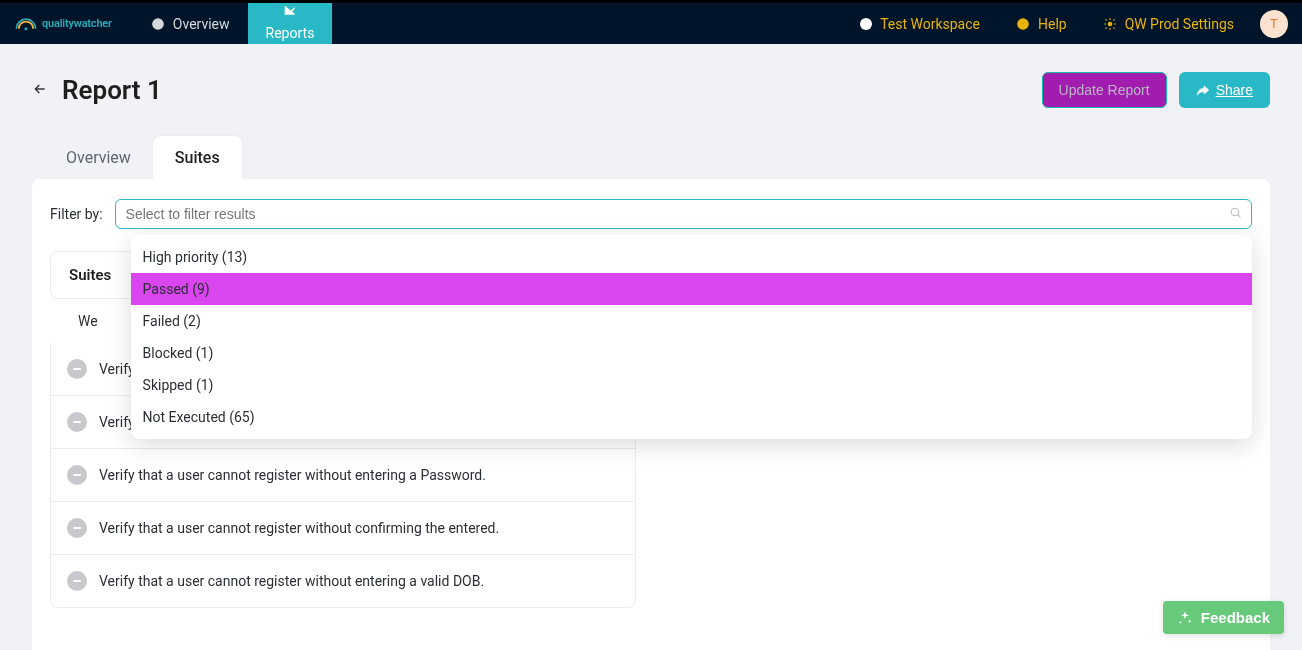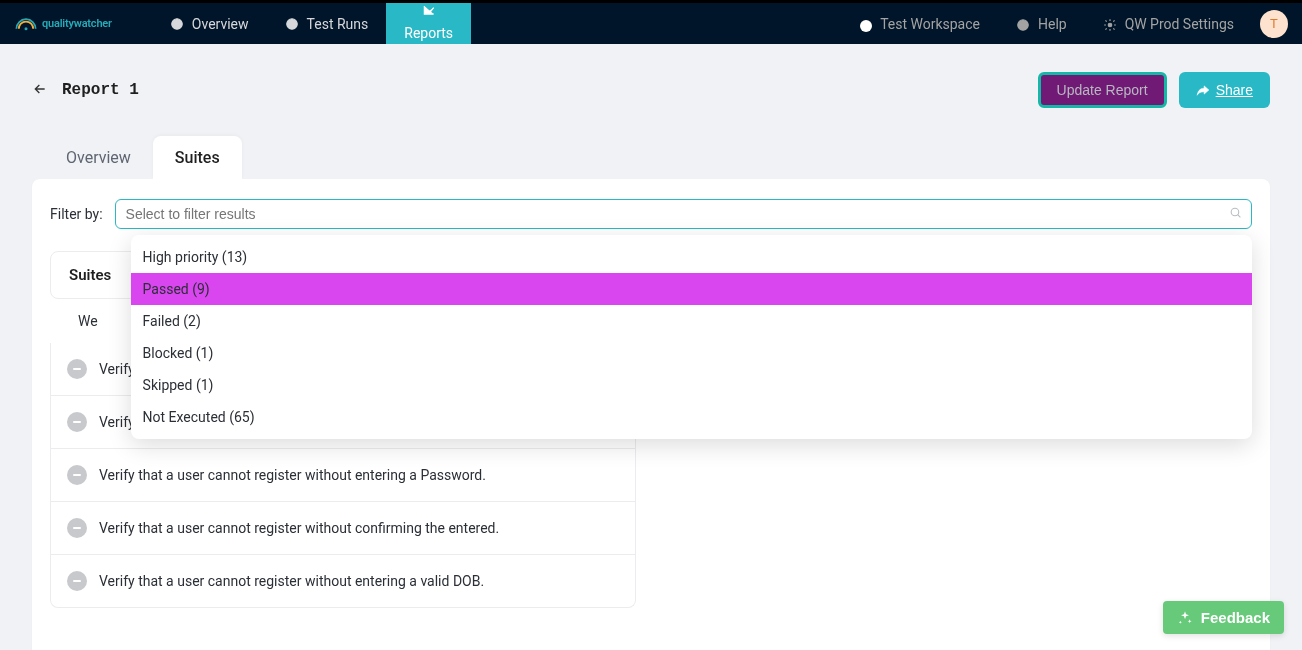"qualitywatcher" .logo { margin-right: 40px -> 21px }
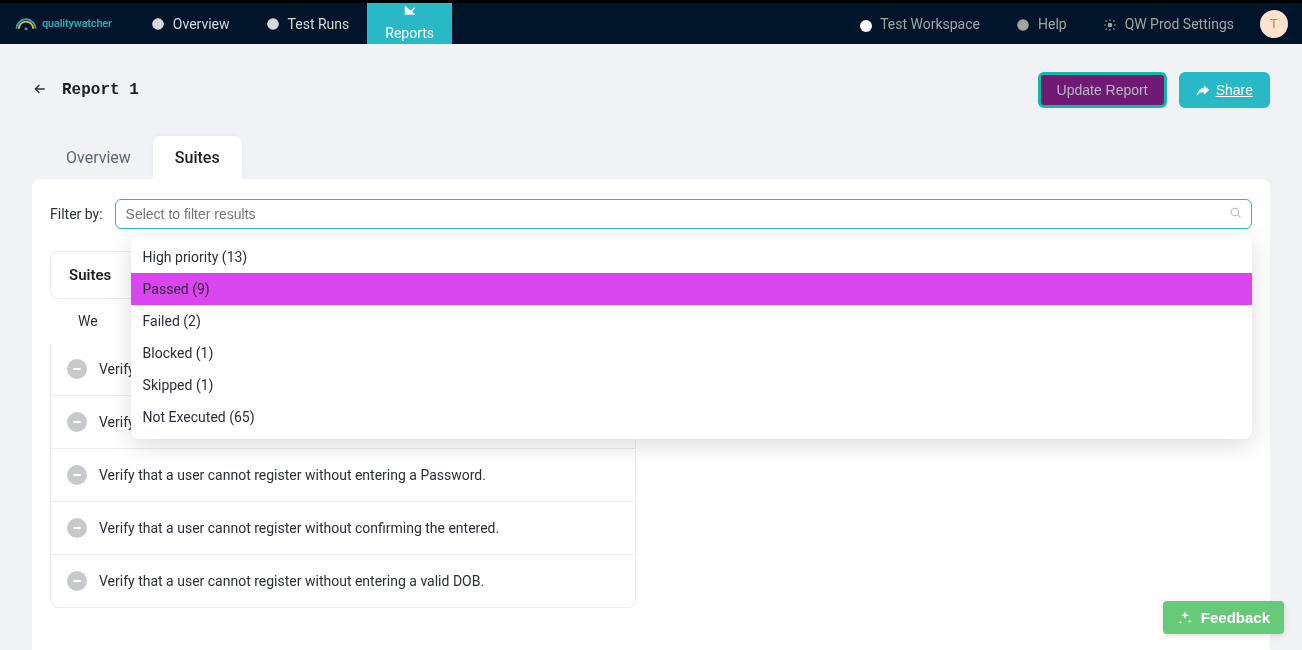"Test Runs" div.nav-item { html: <div> <svg> <circle></circle> <path></path> </svg> <span>Test Runs</span> </div> -> none }
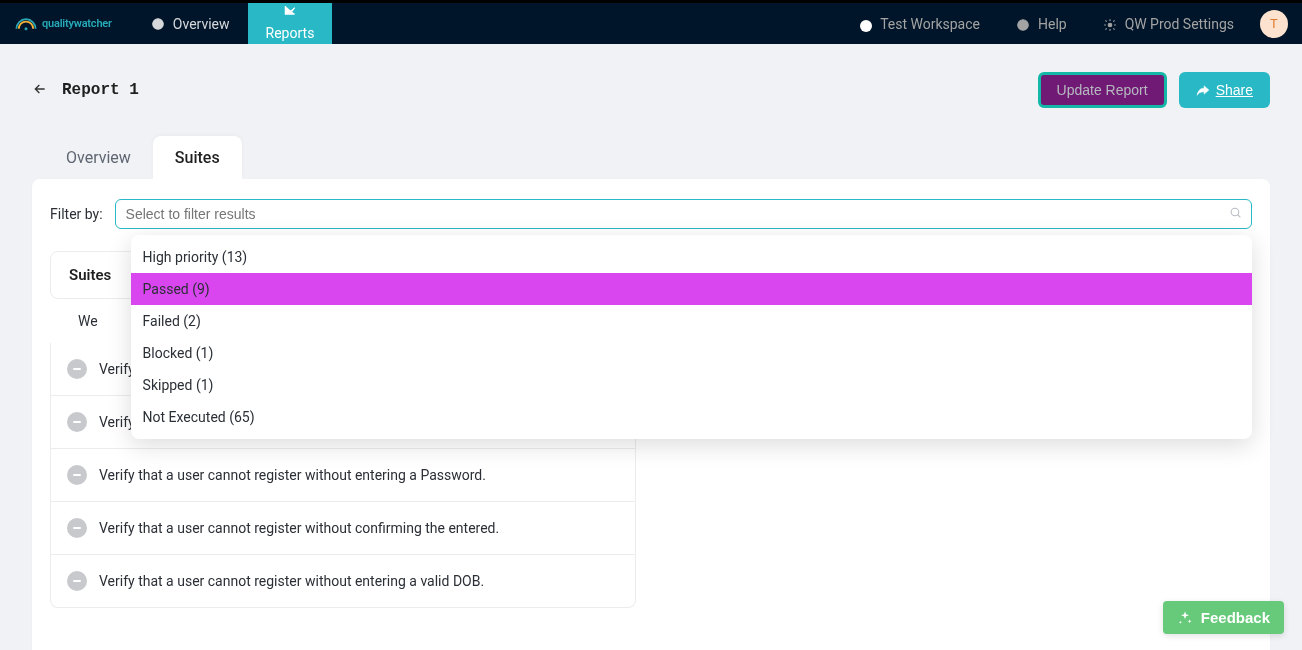"Test Workspace" .nav-right .nav-item { align-items: flex-end -> none; color: #a3a3a3 -> #eab308 }
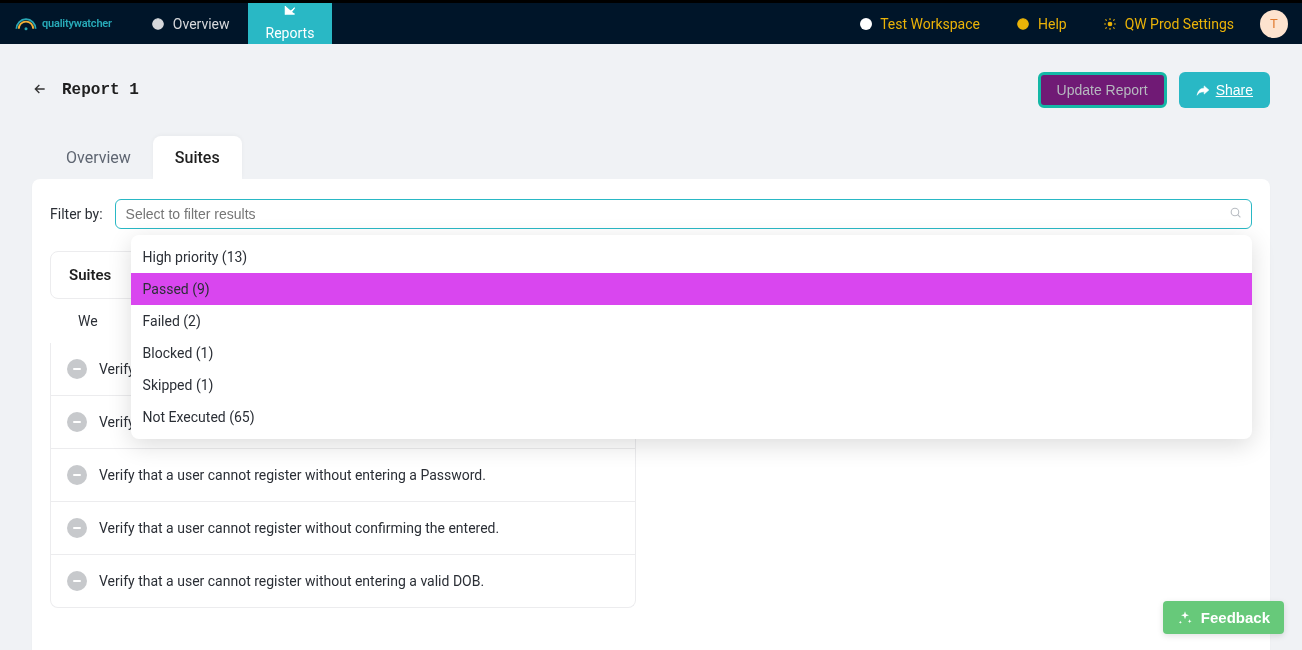"Report 1" .page-title { font-family: Liberation Mono, monospace -> none; font-size: 16px -> 26px }
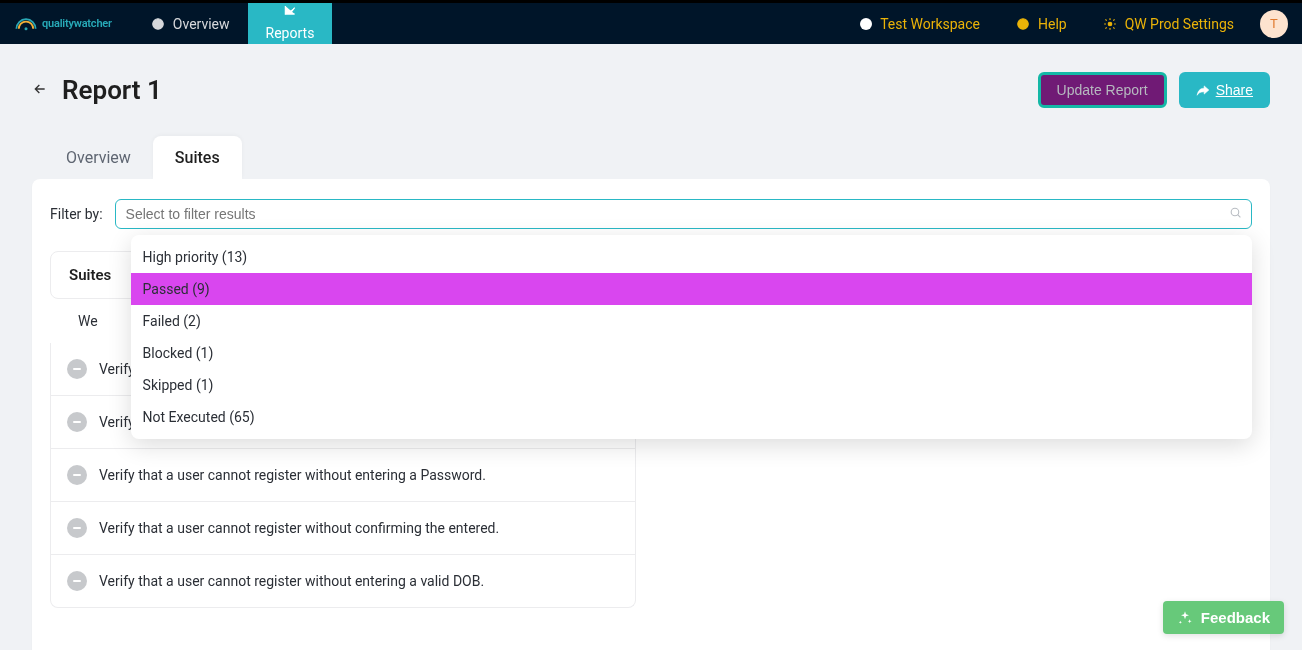"Update Report" .btn-disabled { background: #701a75 -> #a21caf; border: 3px solid #14b8a6 -> 1px solid #14b8a6 }
